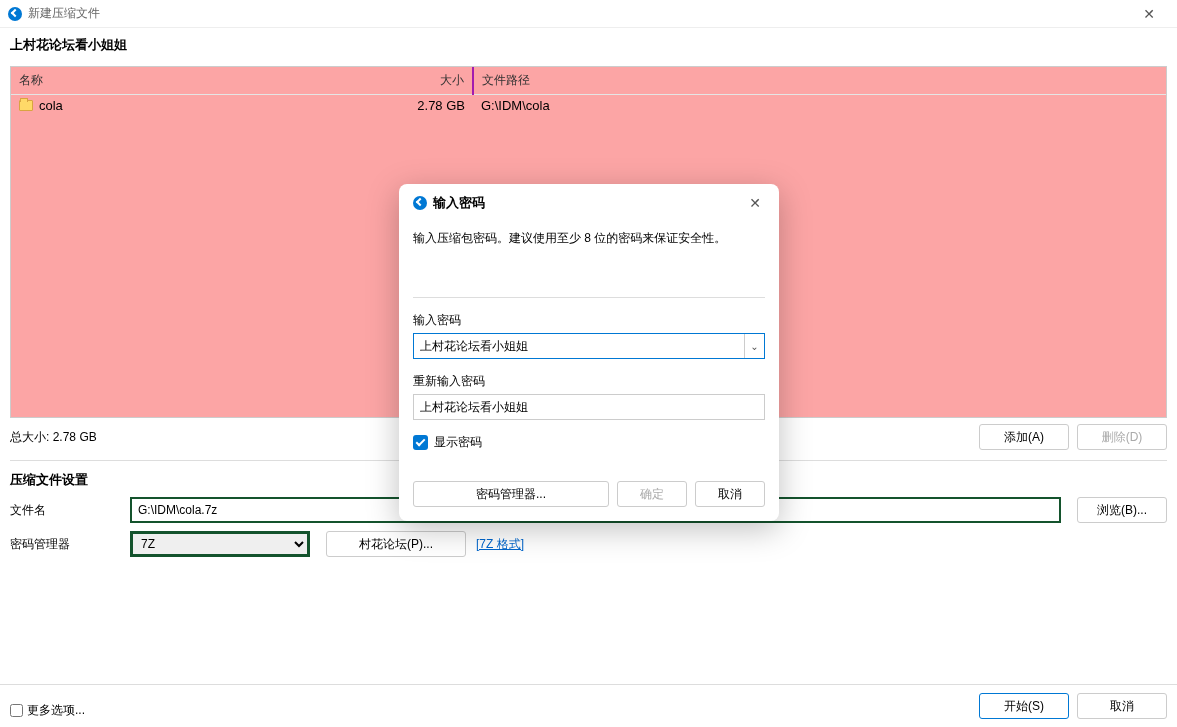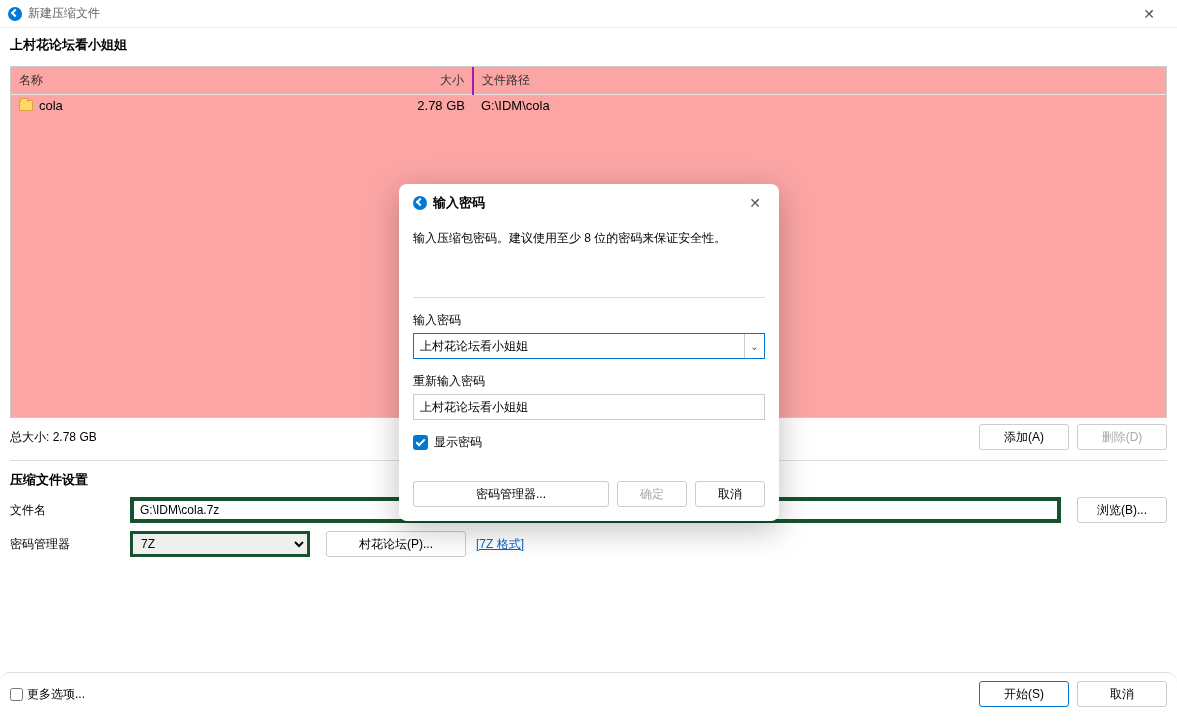"G:\IDM\cola.7z" .settings input[type=text] { border: 4px solid #14532d -> 2px solid #14532d }
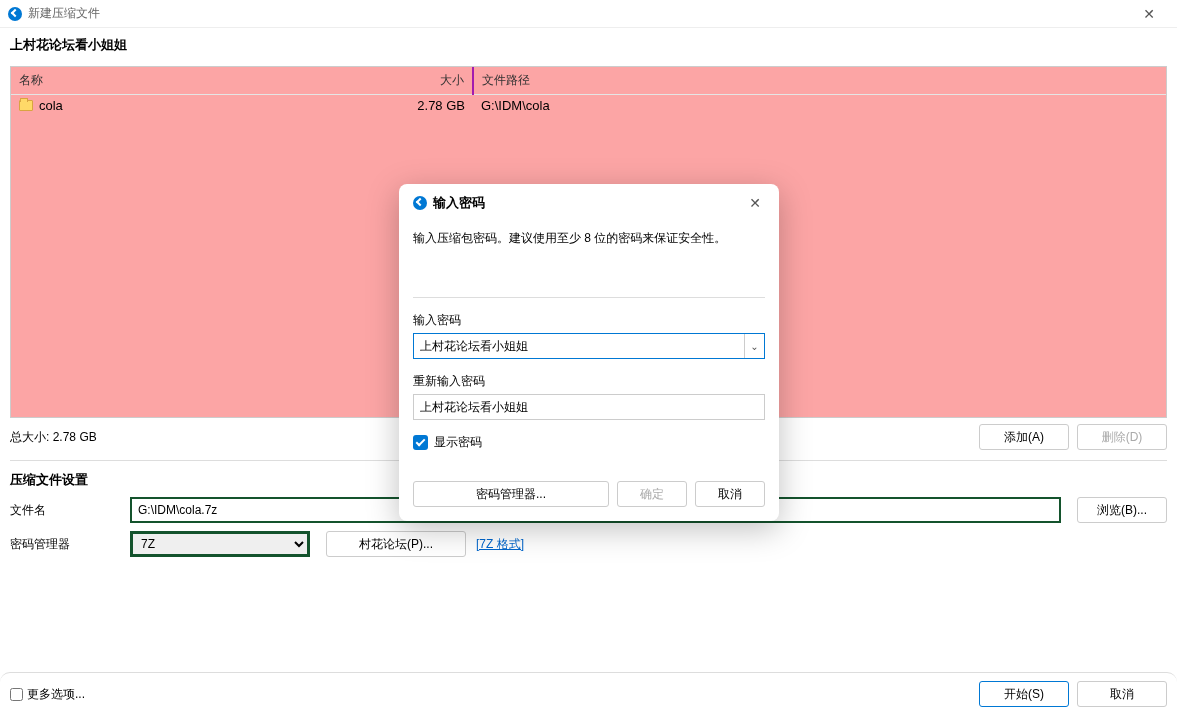"更多选项..." .footer { align-items: center -> flex-end; border-radius: 10px -> none; bottom: 12px -> 0 }
